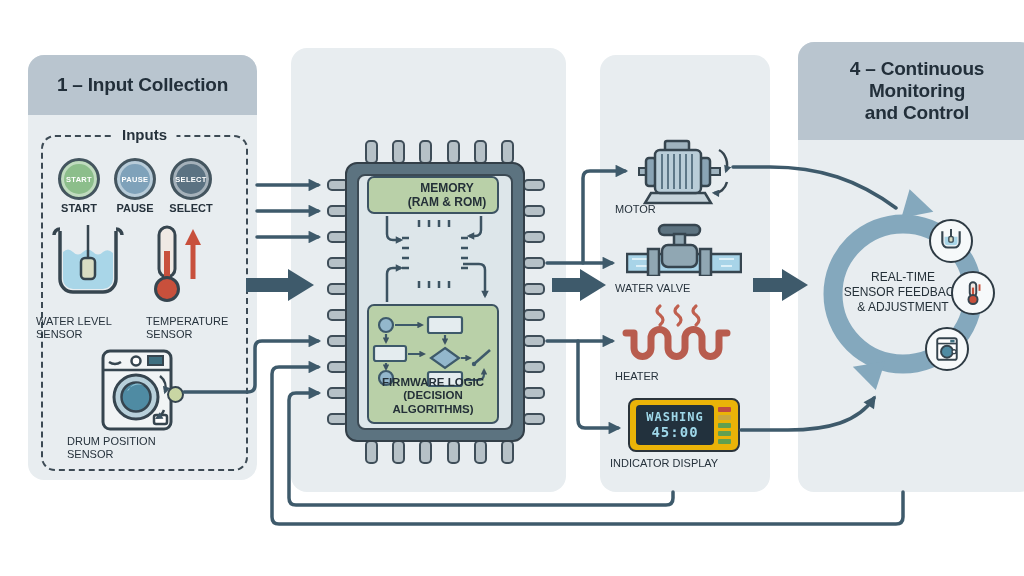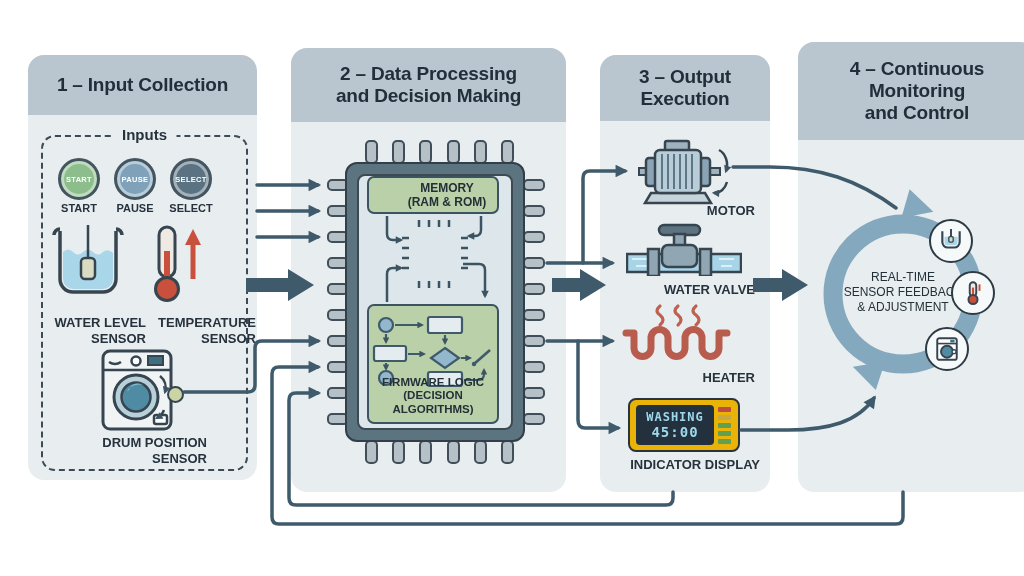"2 – Data Processing" div.phead { html: <div>2 – Data Processing and Decision Making</div> -> none }
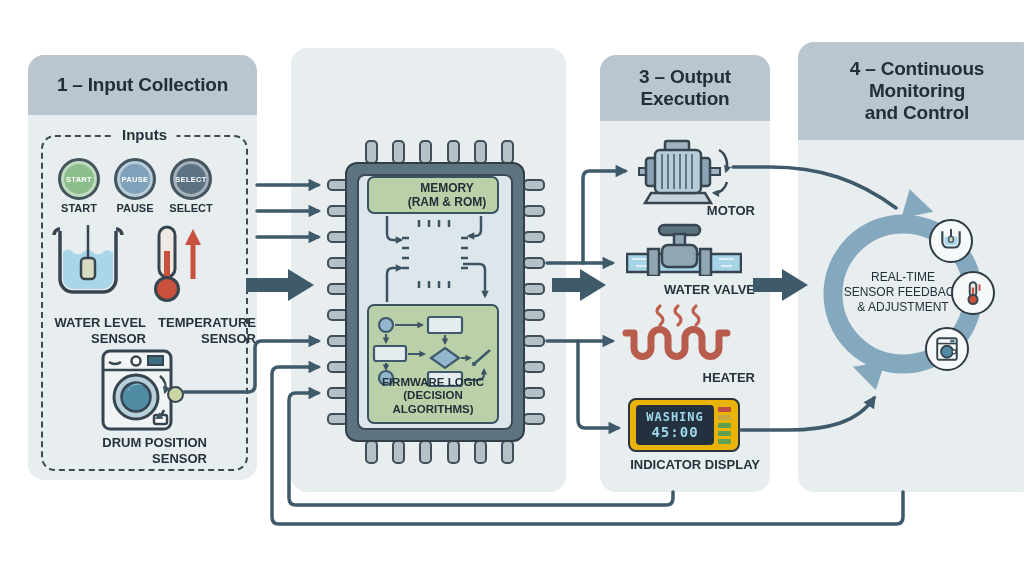"3 – Output" div.phead { html: <div>3 – Output Execution</div> -> none }
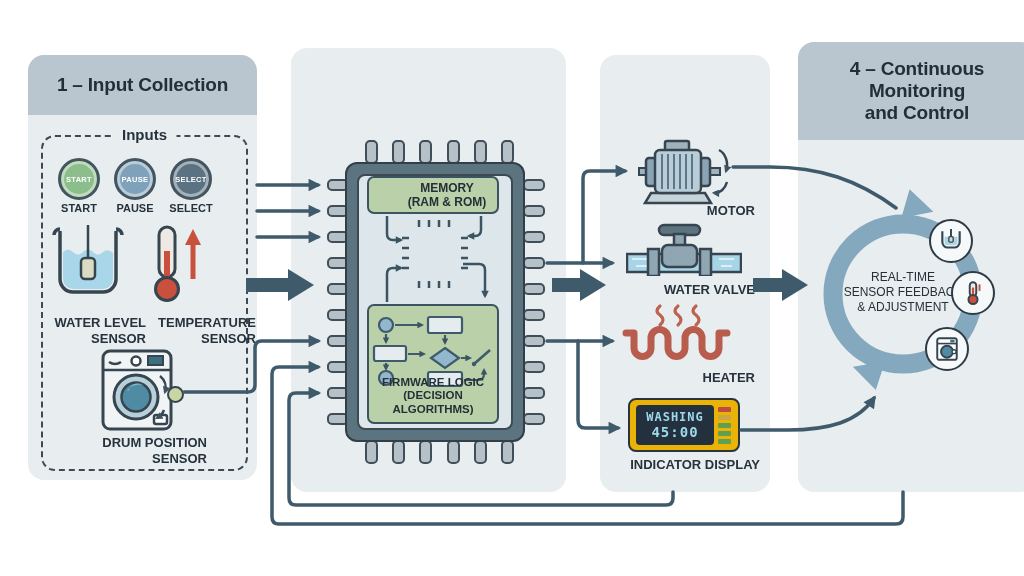"MOTOR" .lbl { font-size: 13px -> 11px; font-weight: bold -> normal; text-align: right -> left }
